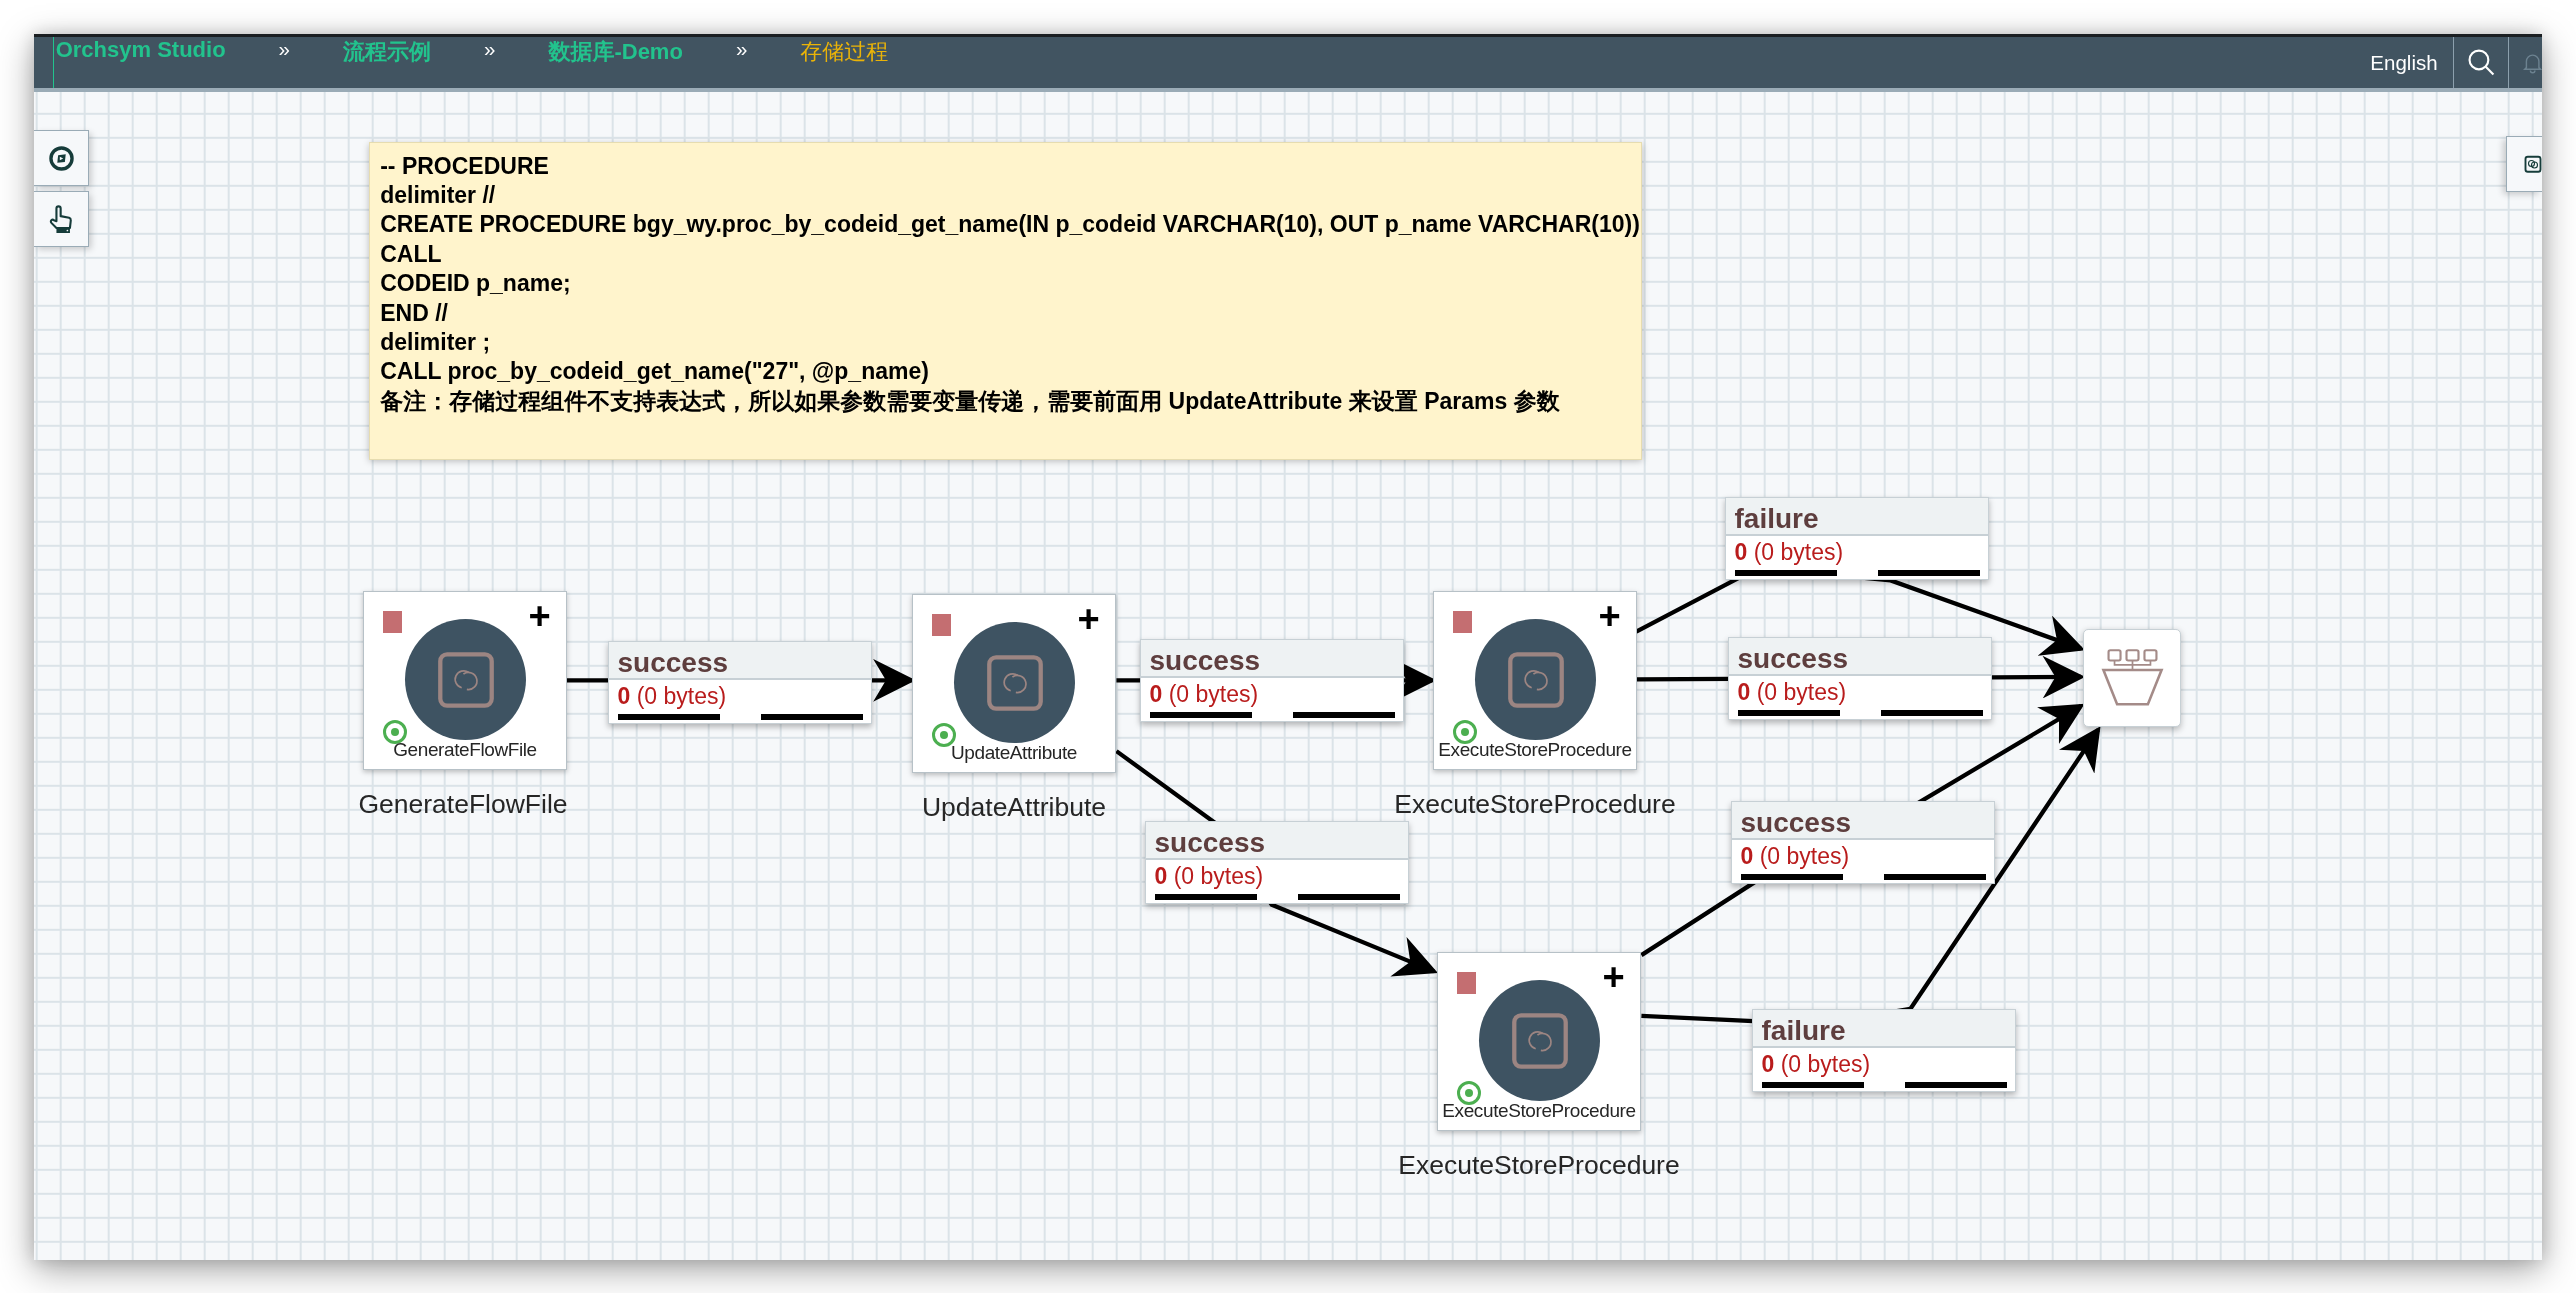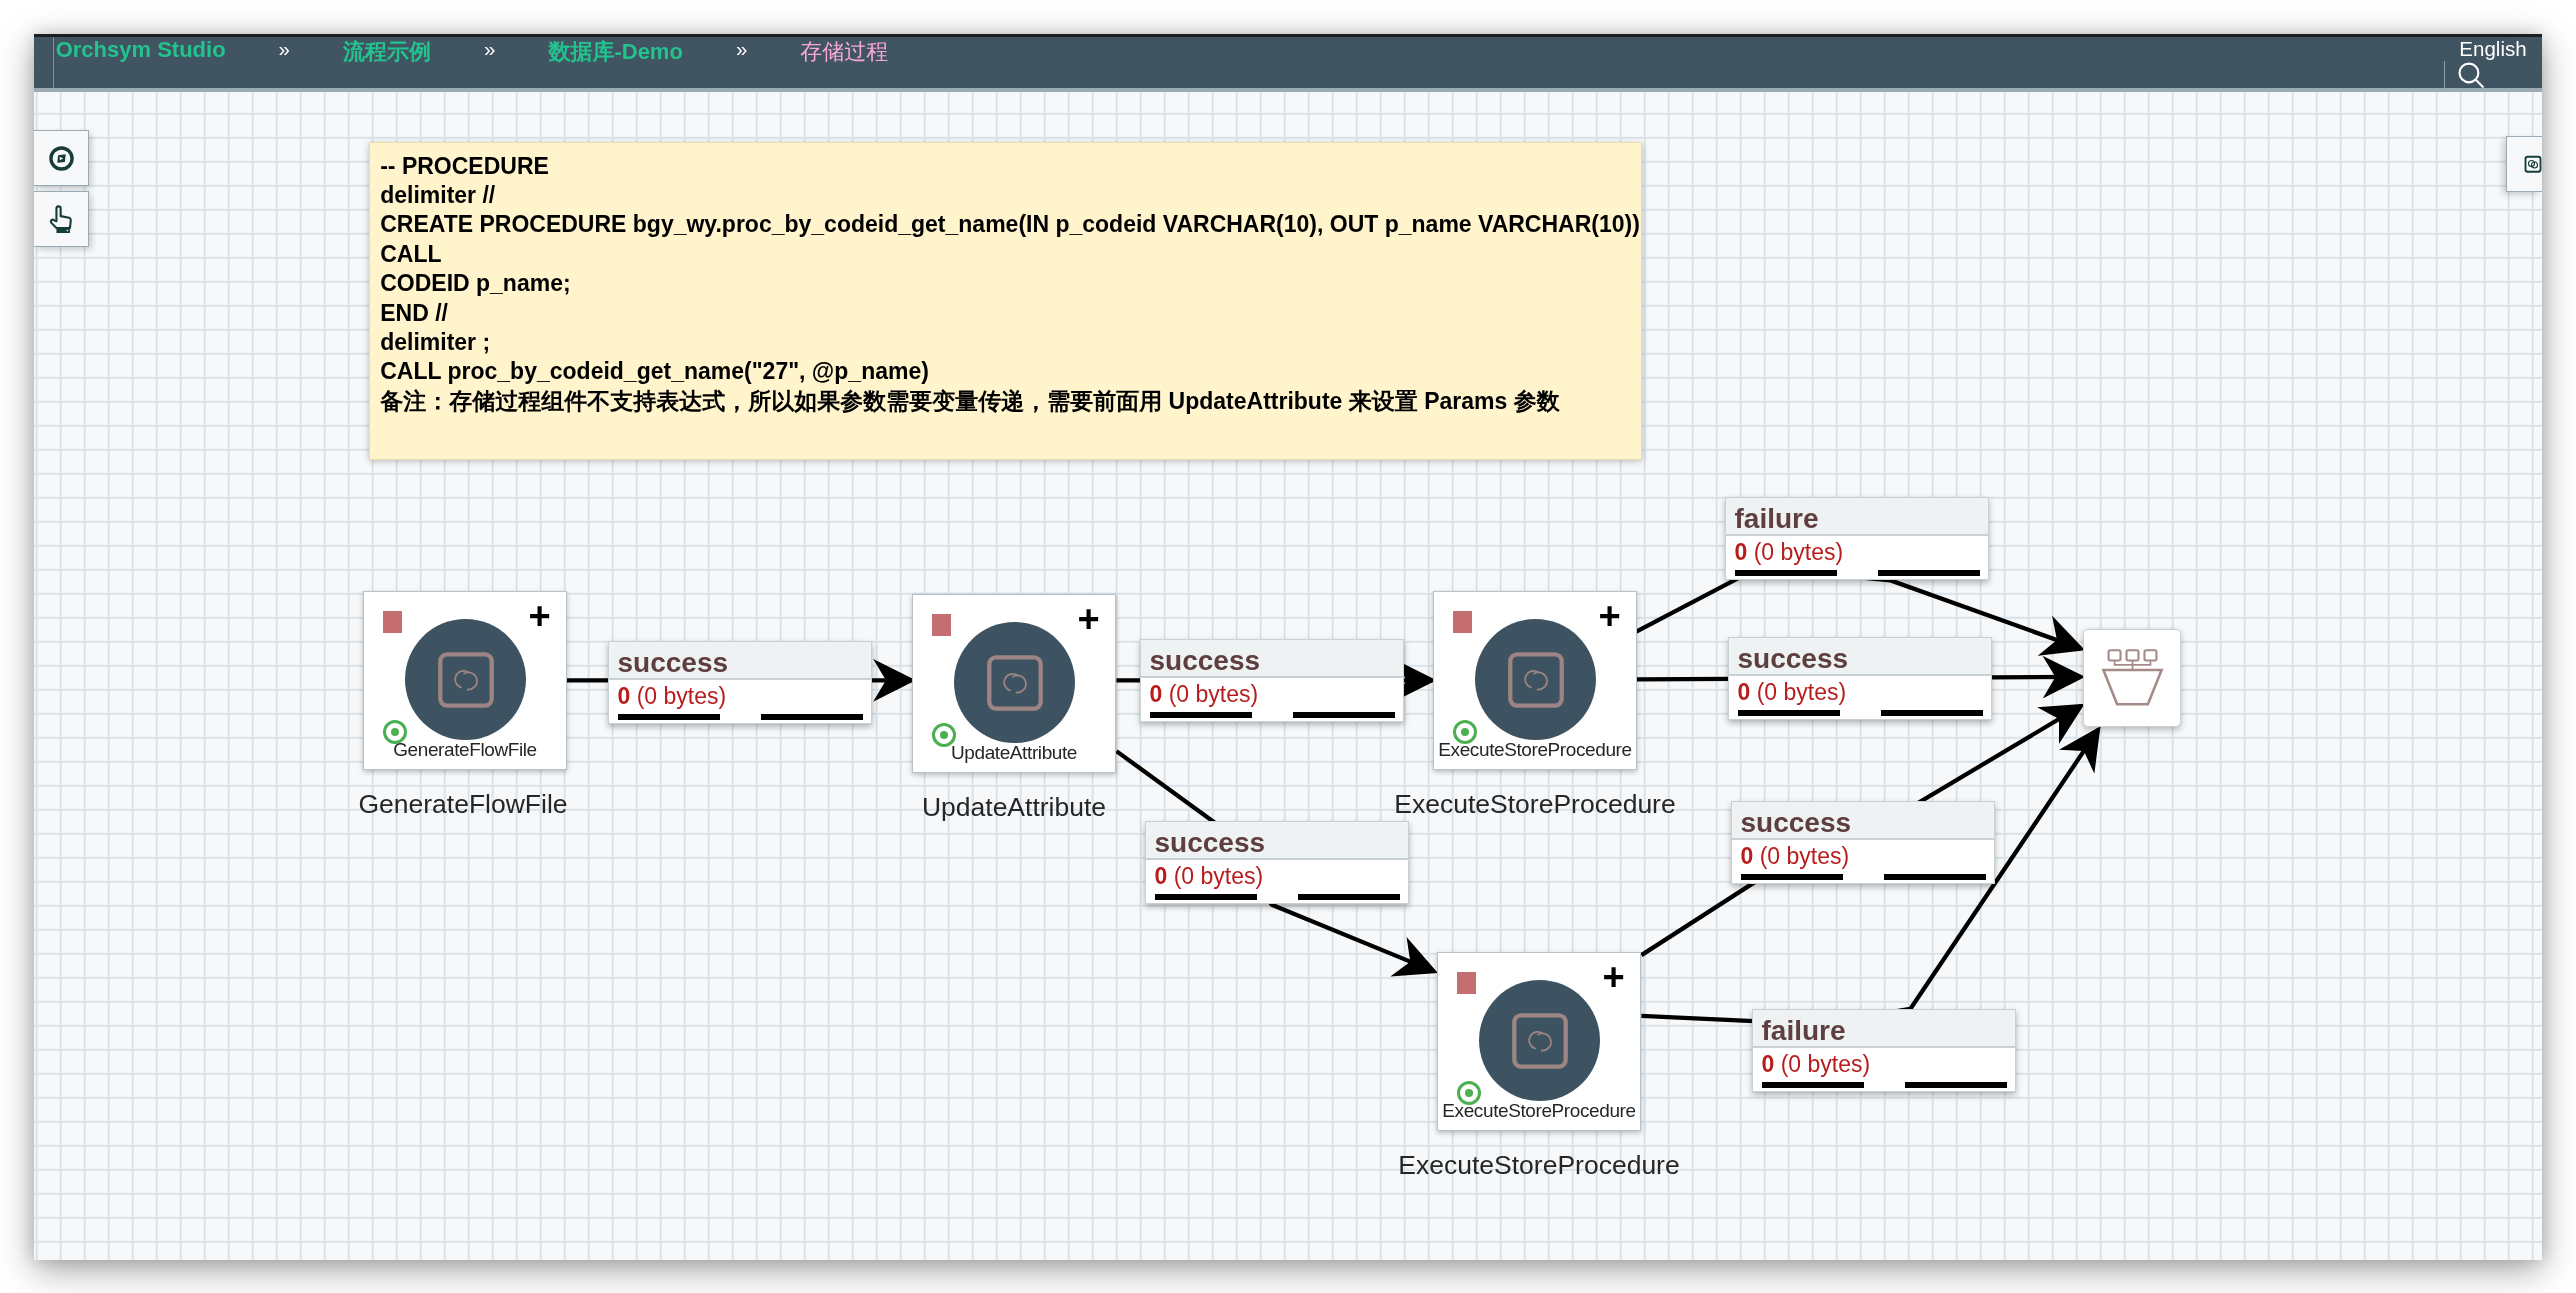"存储过程" .crumb.current { color: #f9a8d4 -> #eab308 }
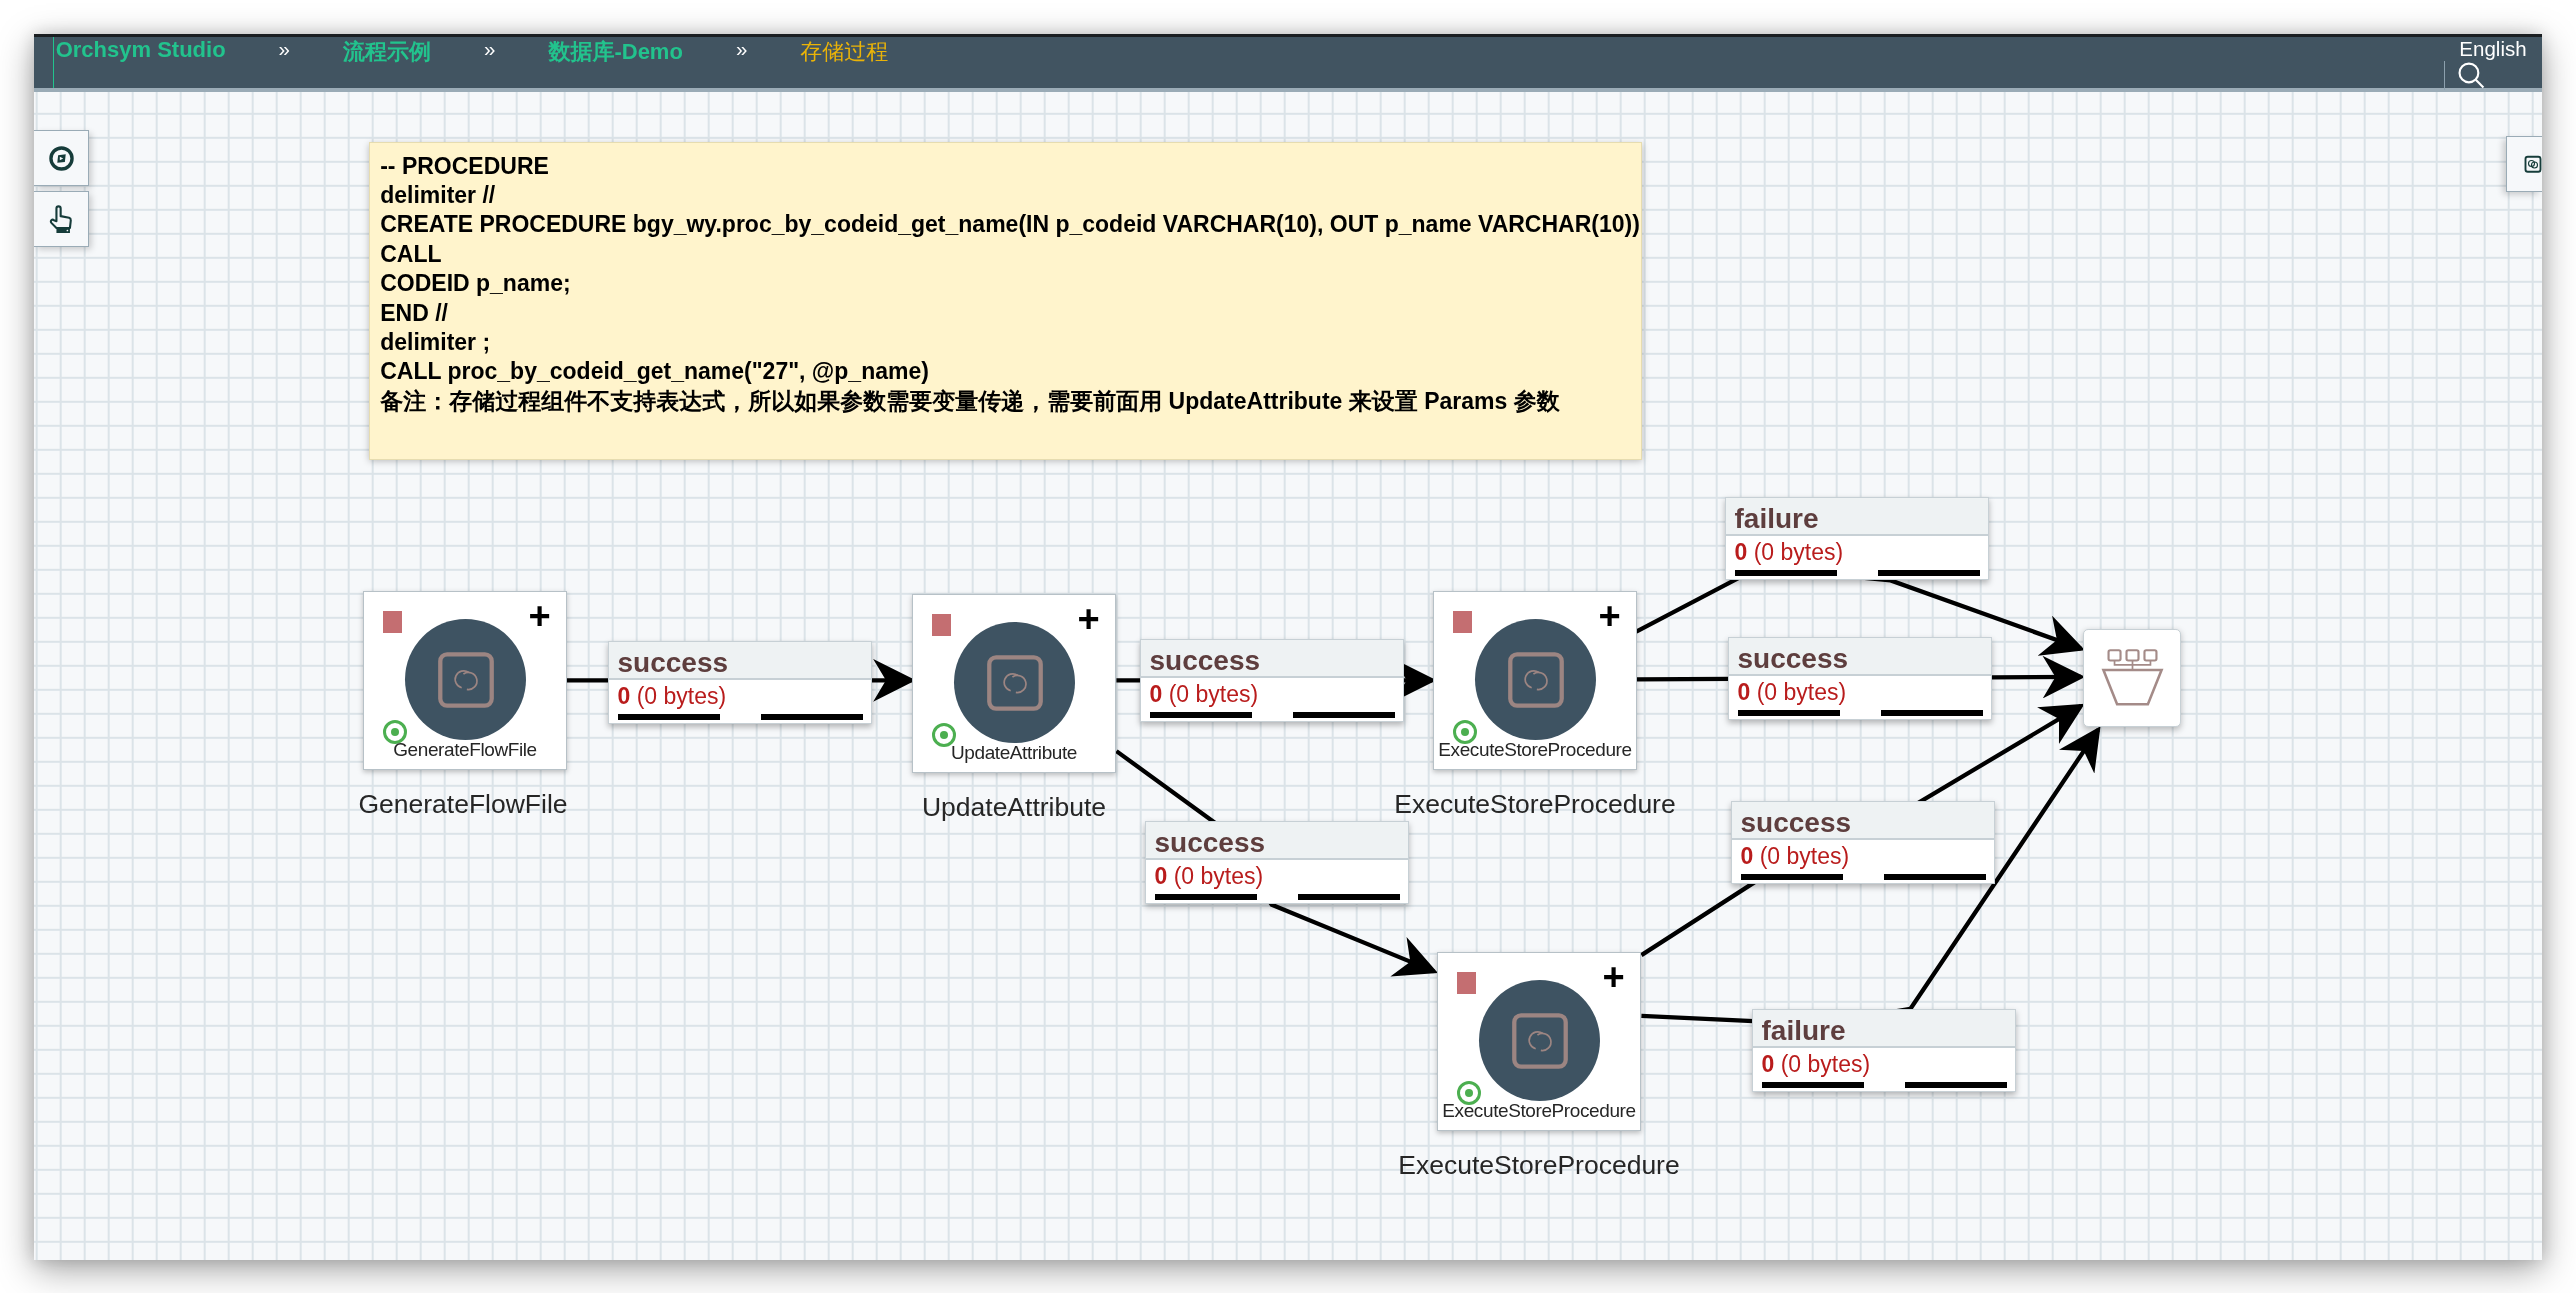"English" .header-right { flex-direction: column -> none }
